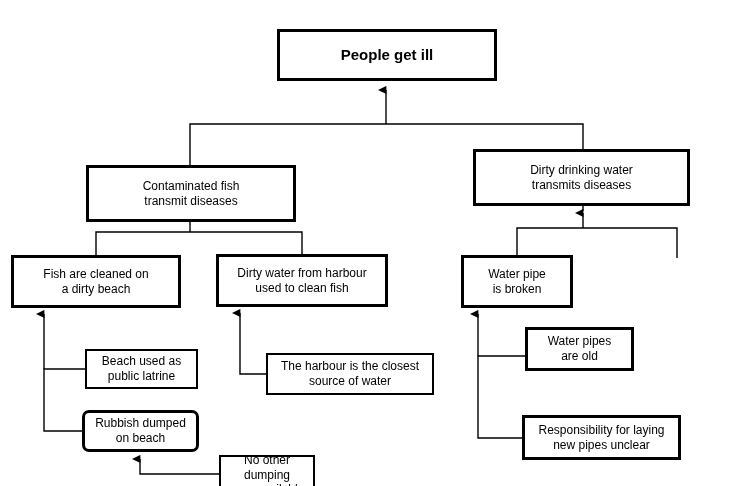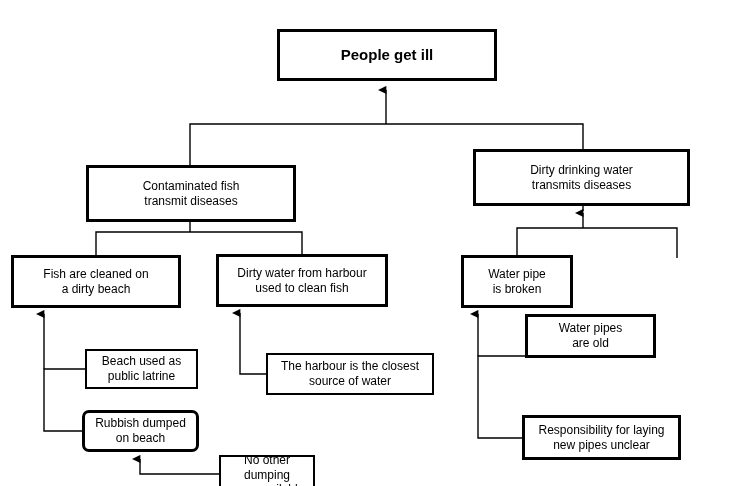"Water pipes" div.node { top: 295px -> 308px; width: 131px -> 109px }
